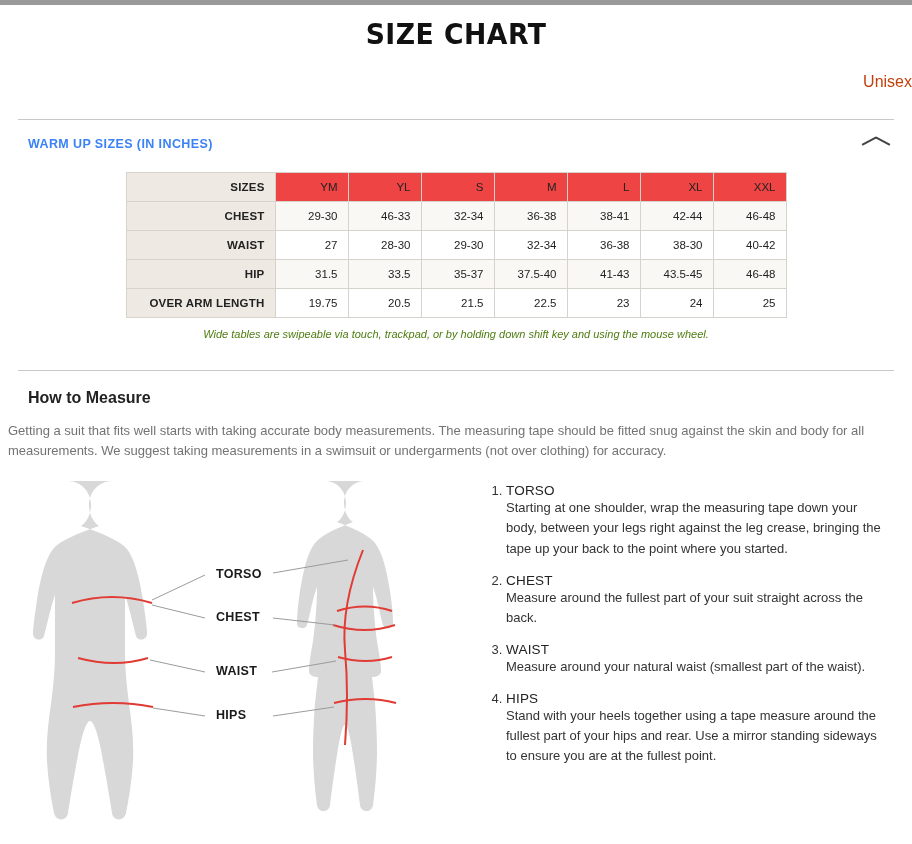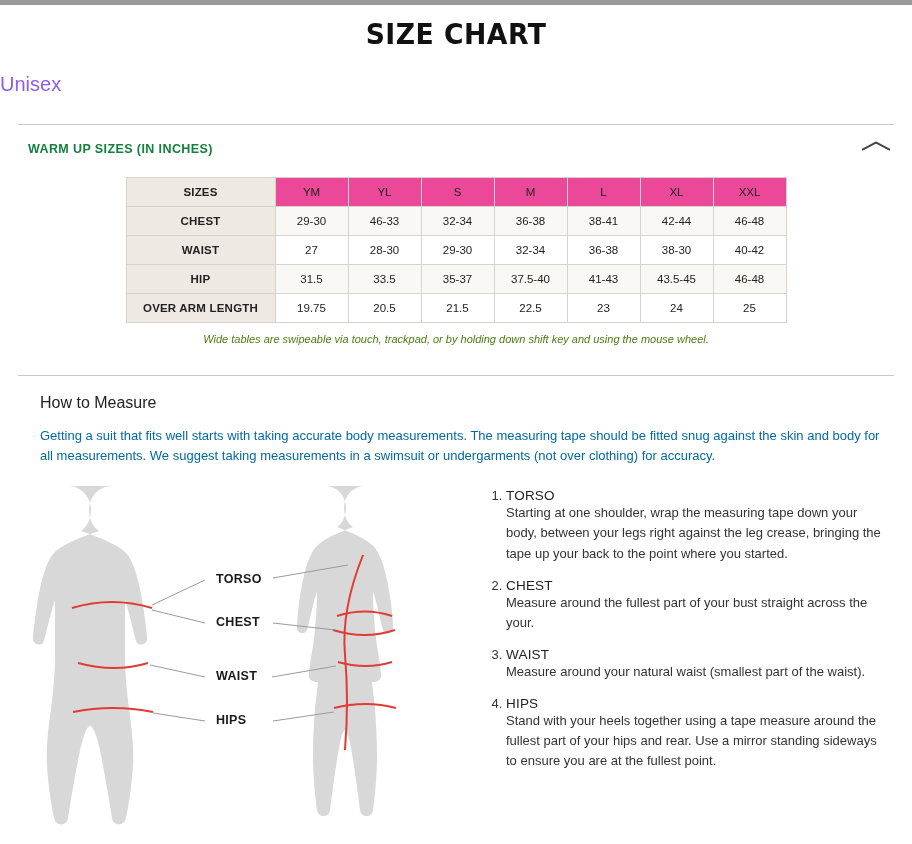"Unisex" .subtitle { color: #8b5cf6 -> #c2410c; font-size: 20px -> 16px; text-align: left -> right }
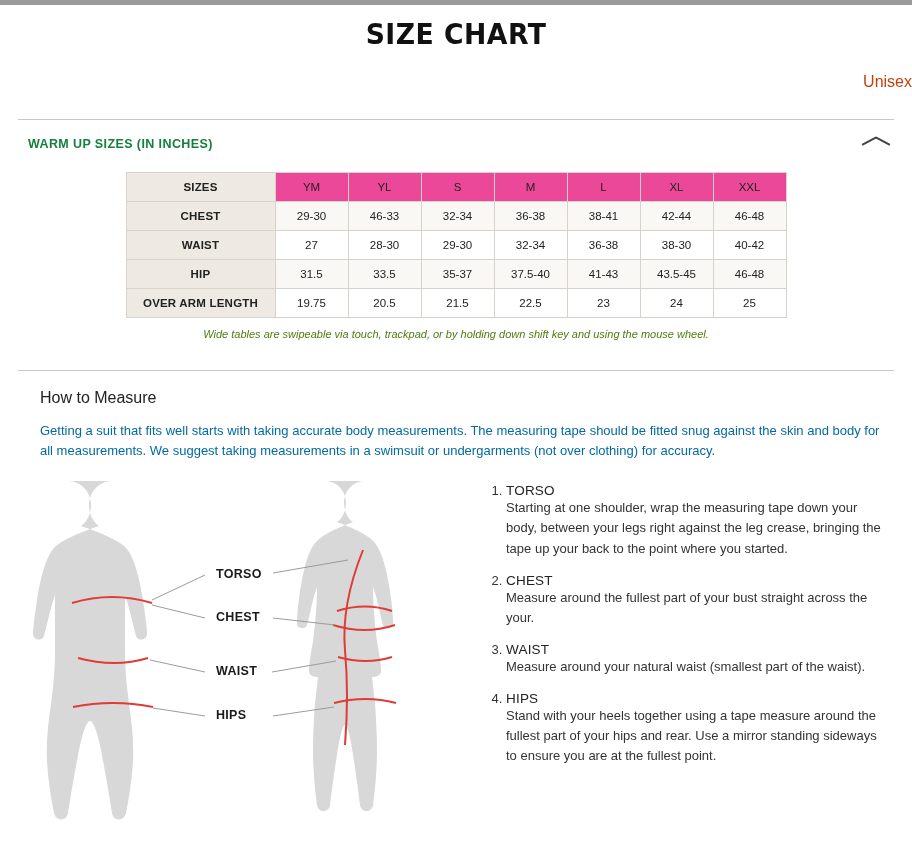"WARM UP SIZES (IN INCHES)" .section-head .label { color: #15803d -> #3b82f6 }
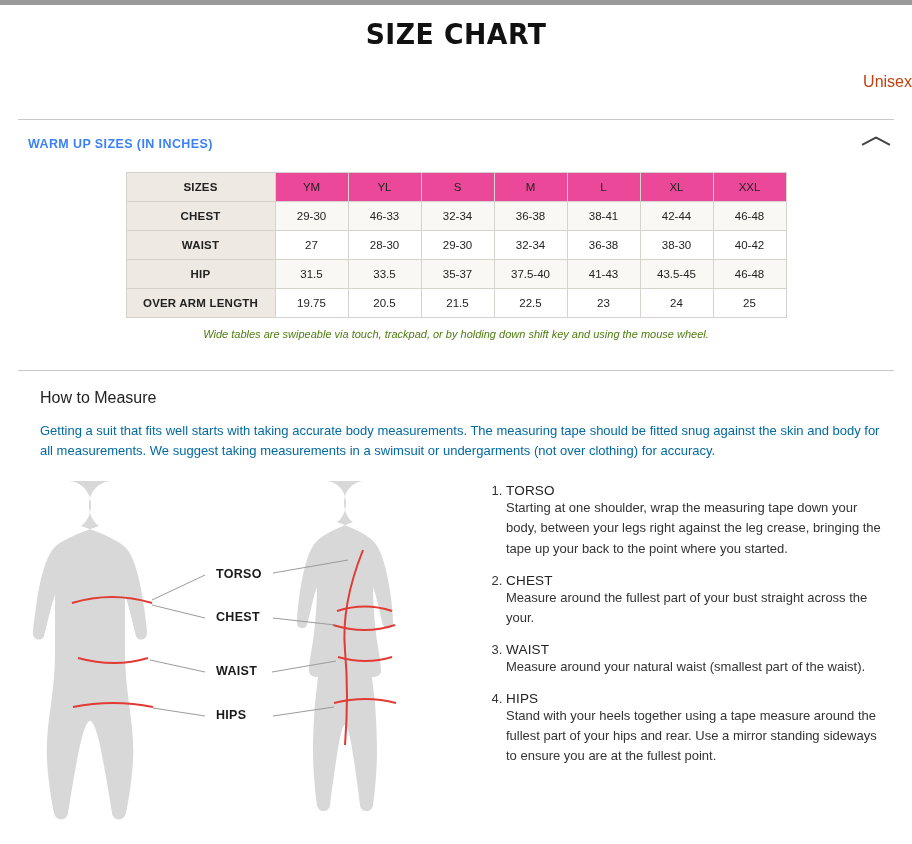"SIZES" table.size-table td, table.size-table th { text-align: center -> right }
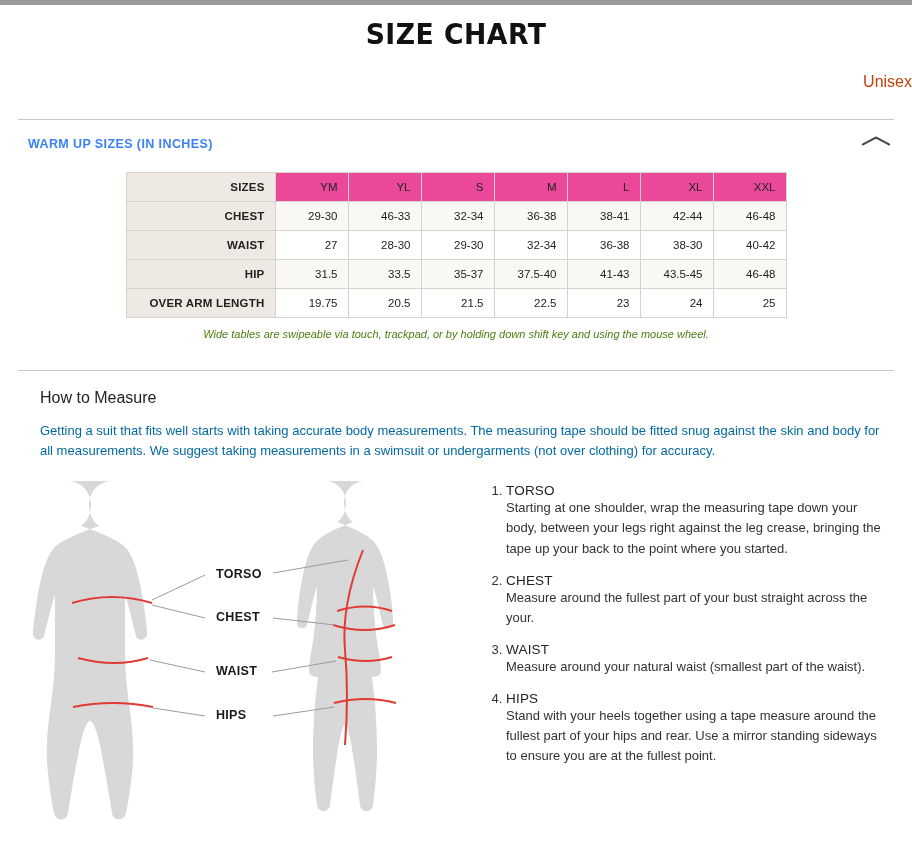"YM" table.size-table tr:first-child td:not(:first-child) { background: #ec4899 -> #ef4444 }
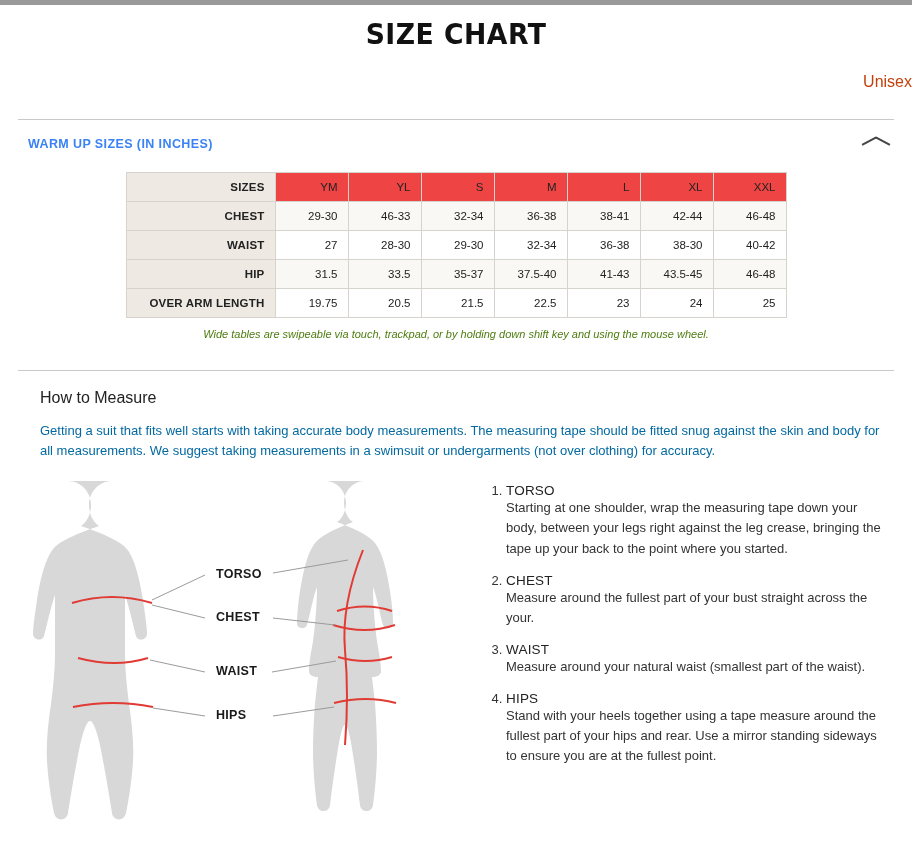"How to Measure" .how-title { font-weight: none -> bold; padding: 18px 0 0 40px -> 18px 0 0 28px }
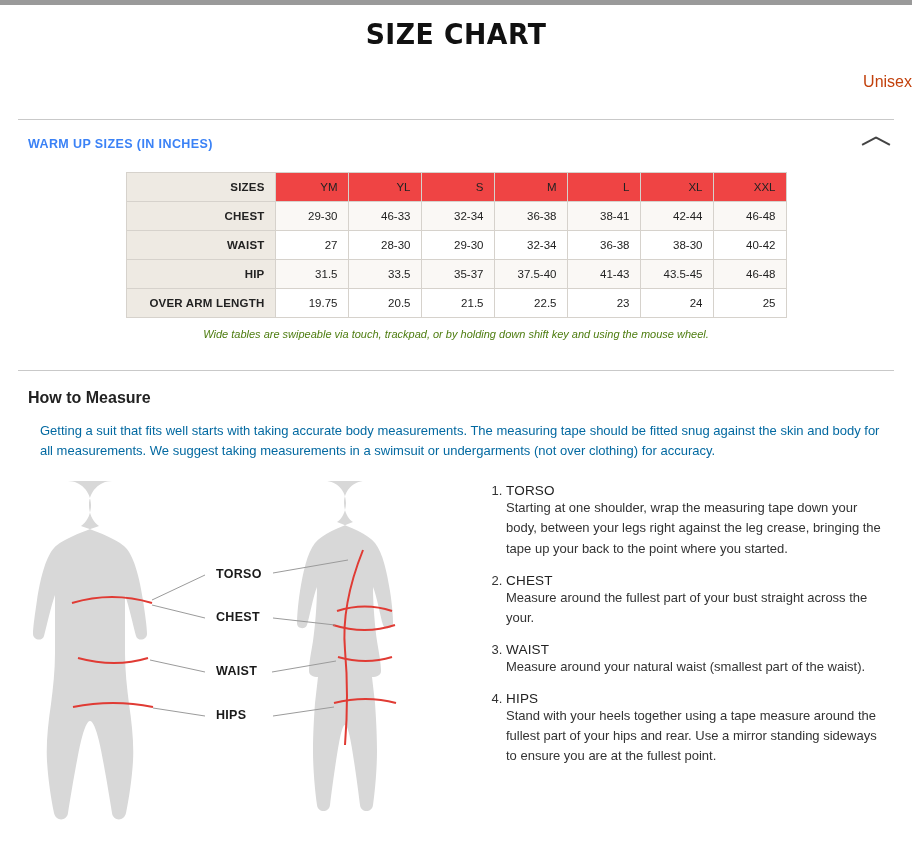"Getting a suit that fits" .how-intro { color: #0369a1 -> #737373; padding: 14px 30px 0 40px -> 14px 30px 0 8px }
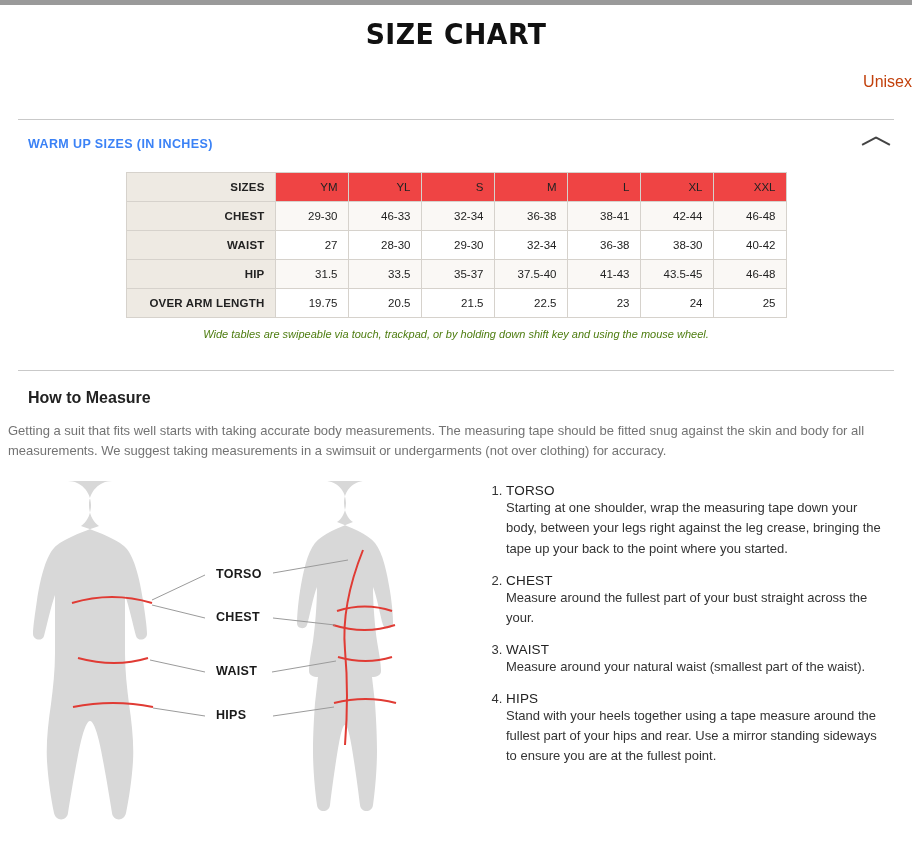"Measure around the fullest part" div.step-body { text: bust straight across the your -> suit straight across the back }
